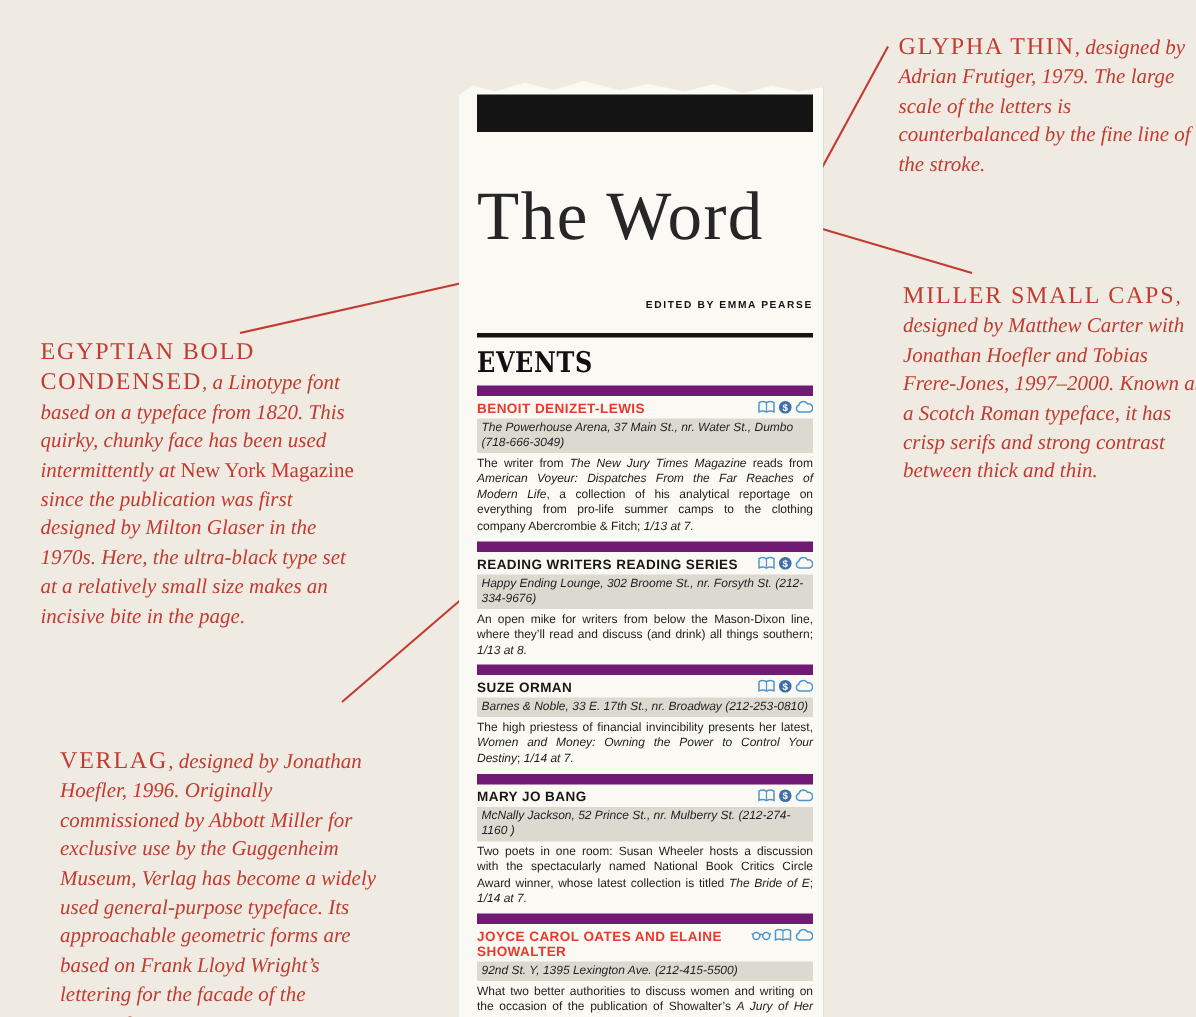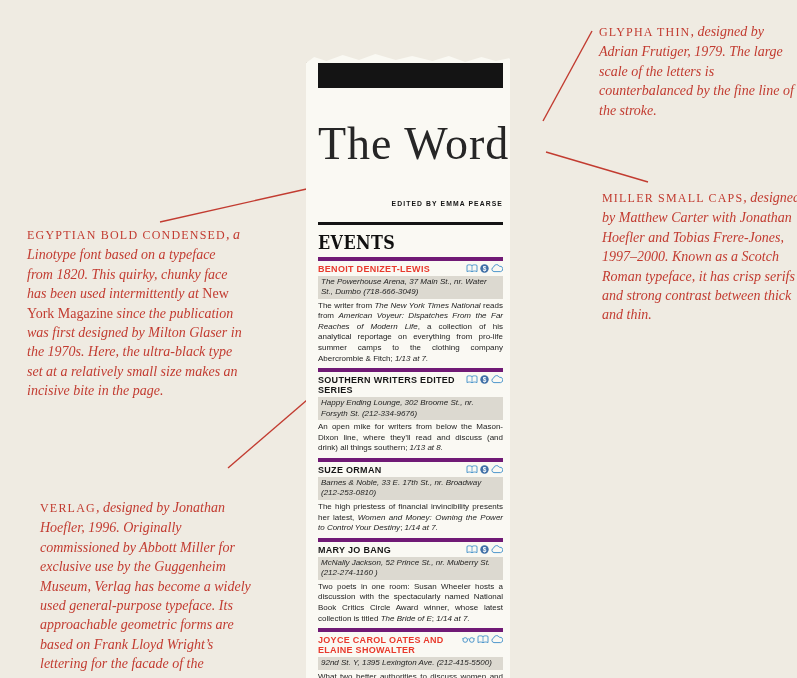"GLYPHA THIN" .annotation .sc { font-size: 12px -> 16px }
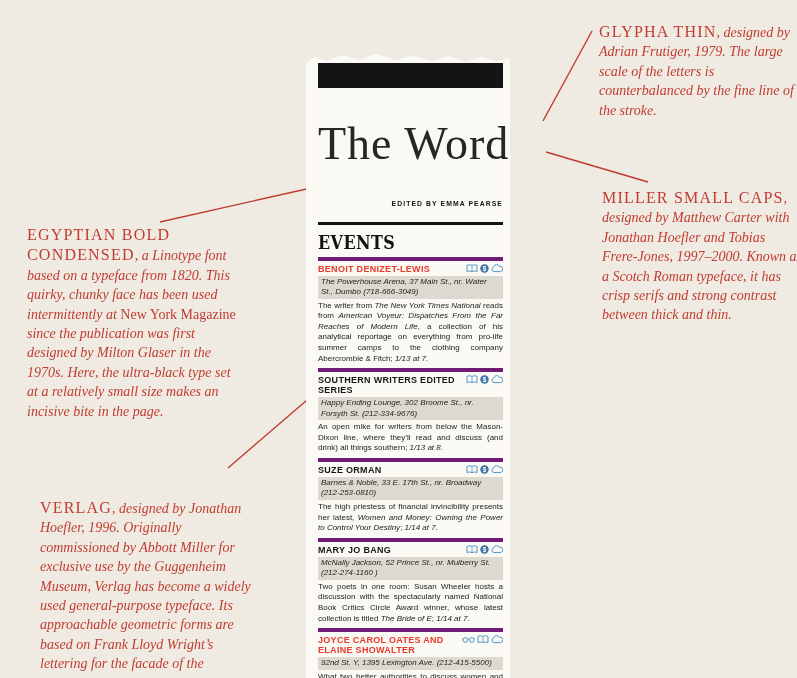"The Word" .page { width: 204px -> 243px }
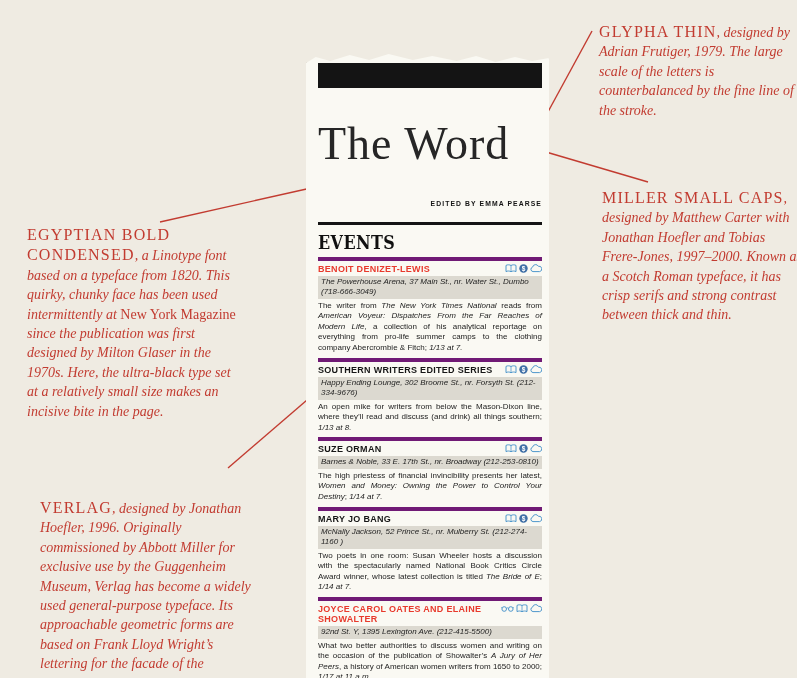"BENOIT DENIZET-LEWIS" .listing { border-top: 4px solid #701a75 -> 7px solid #701a75 }
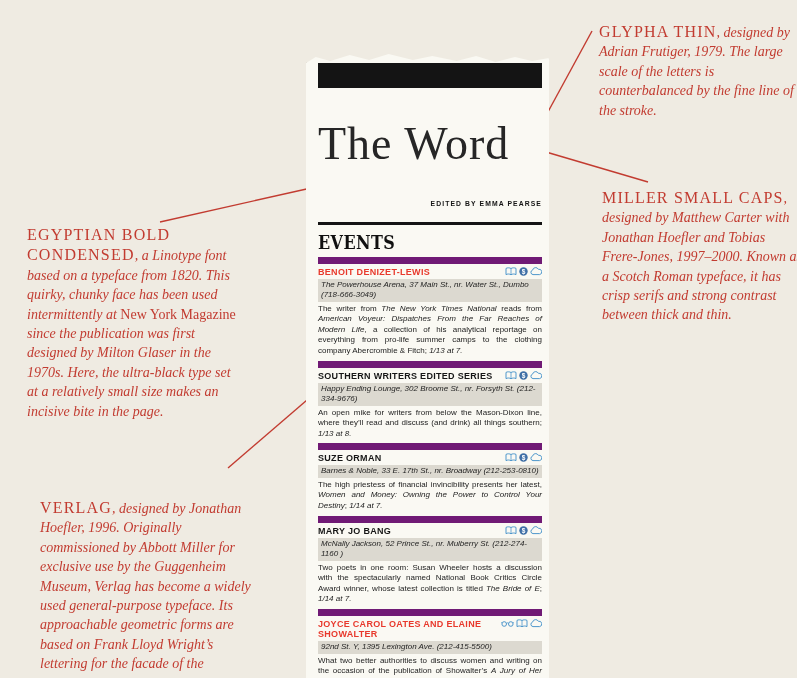"The New York Times National" span.i { text: York Times National -> Jury Times Magazine }
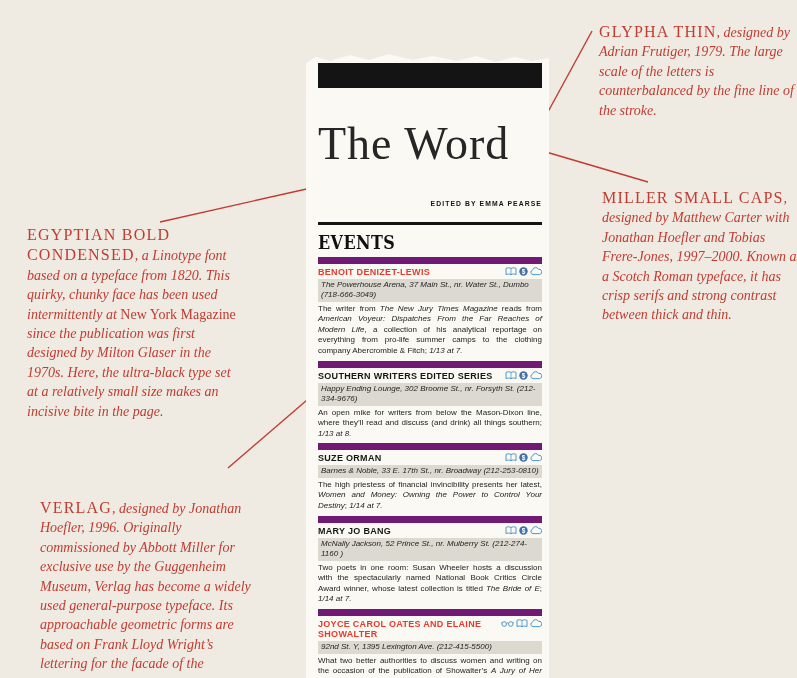"SOUTHERN WRITERS EDITED SERIES" h3.lname { text: SOUTHERN WRITERS EDITED -> READING WRITERS READING }
